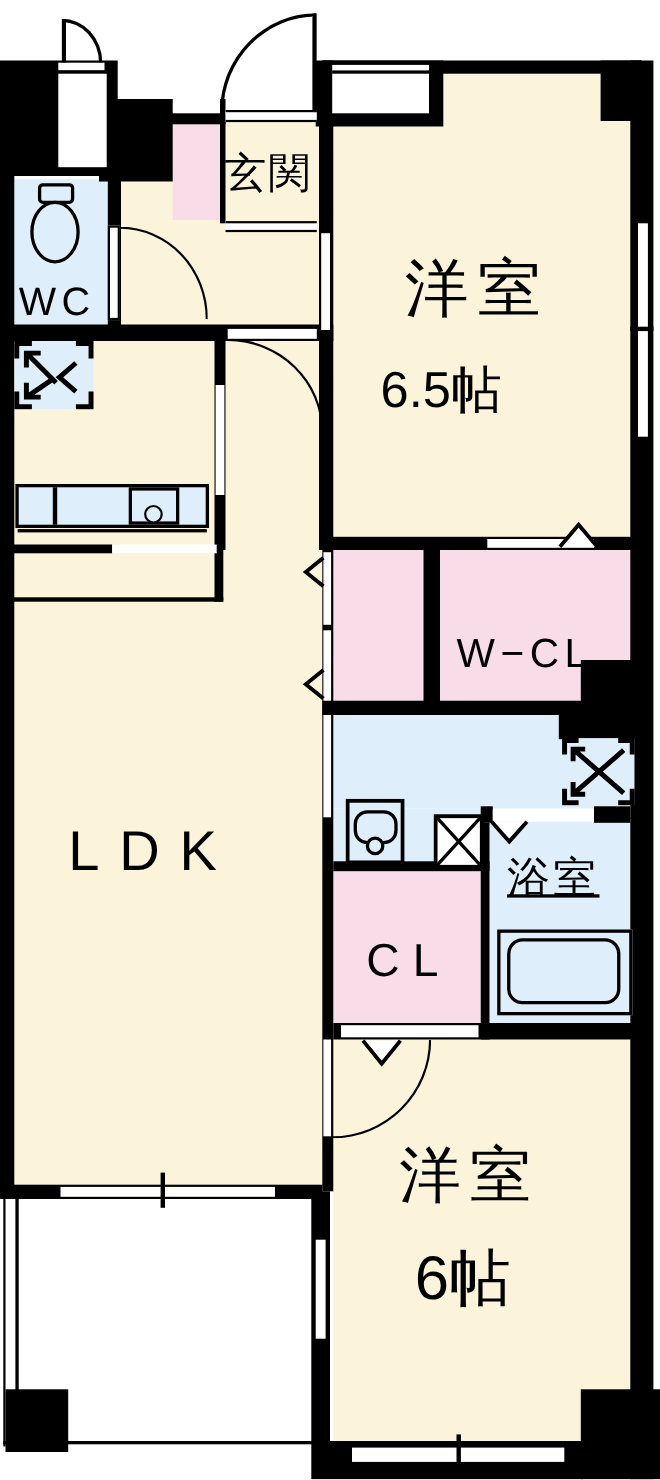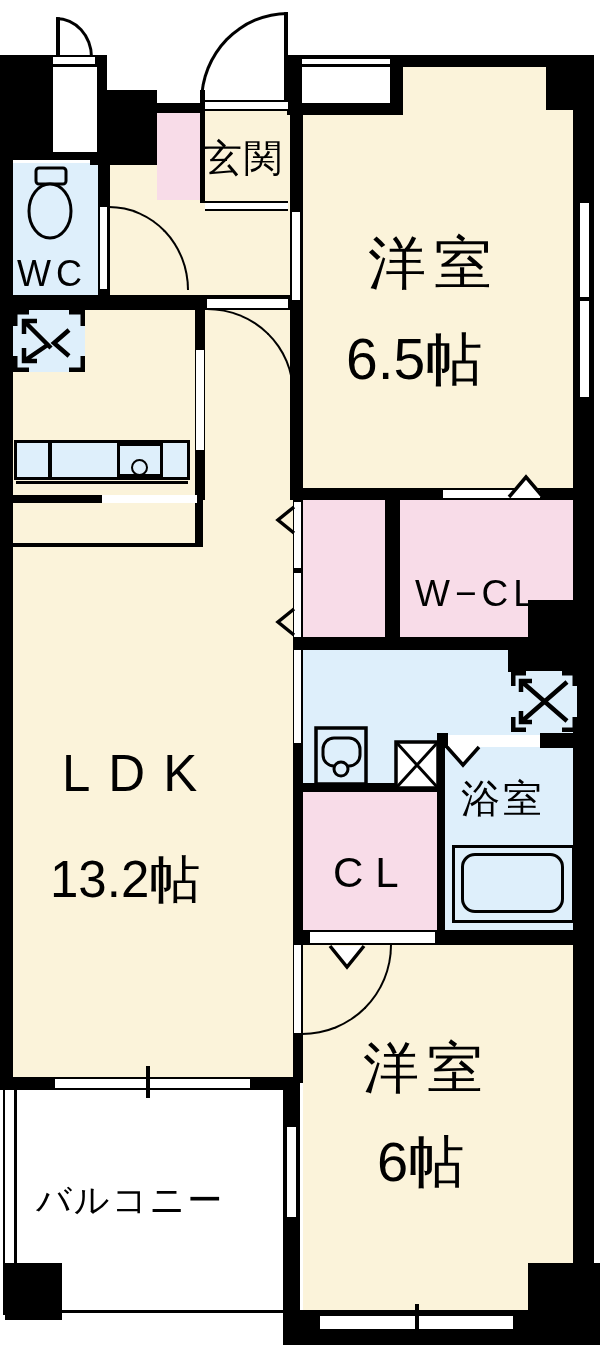"6.5帖" div.label { font-size: 57px -> 46px }
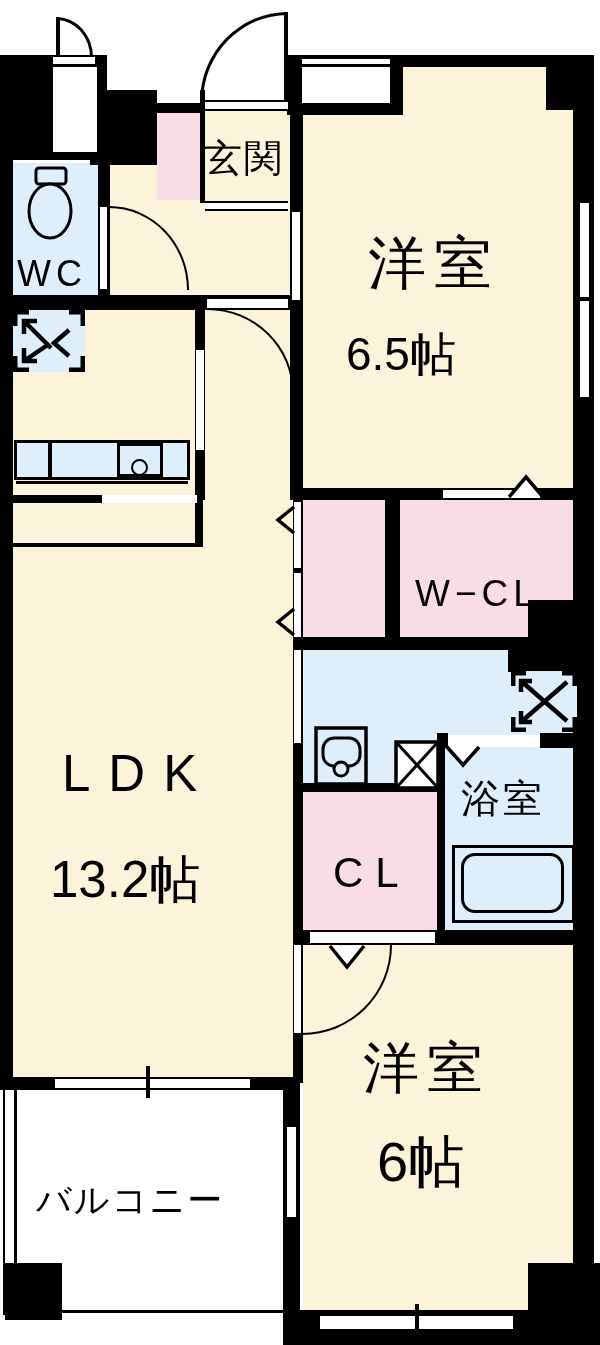"浴室" div.label { text-decoration: none -> underline }
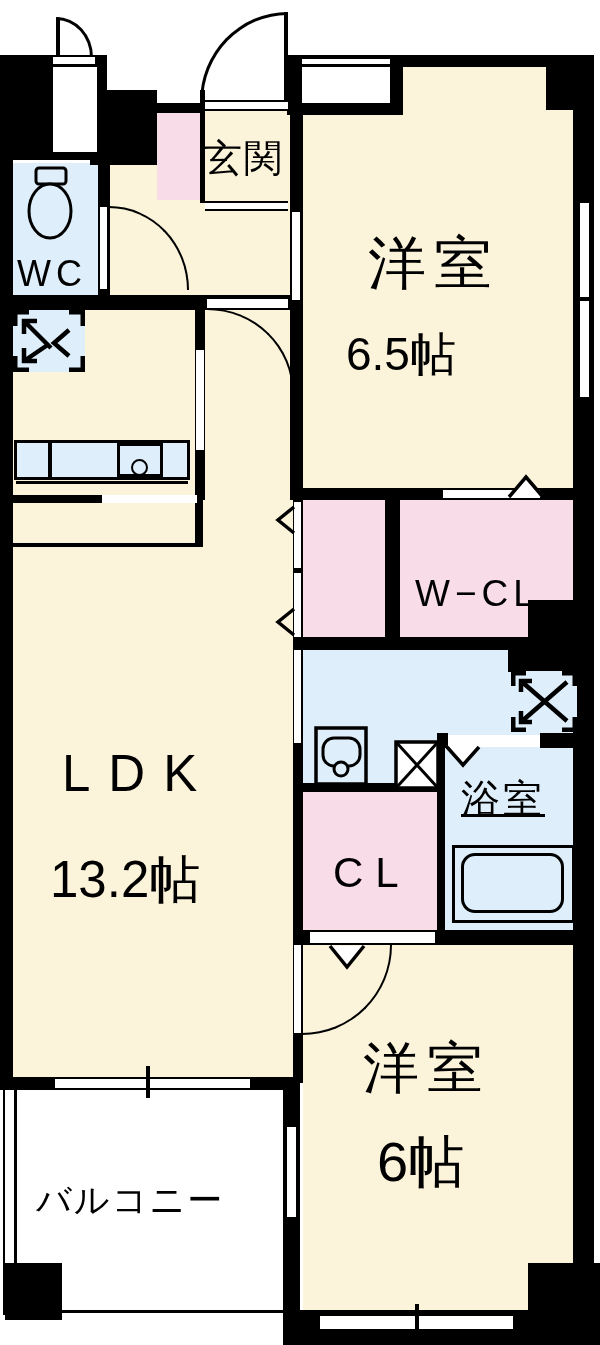"13.2帖" div.label { html: <div>13.2帖</div> -> none }
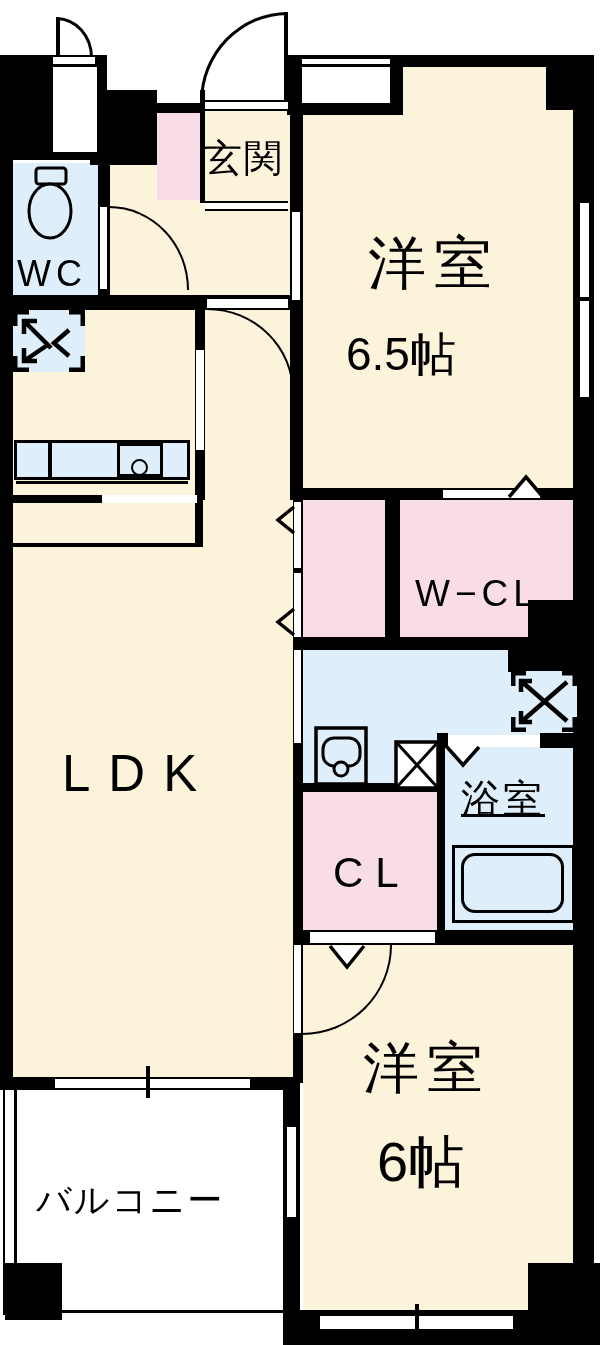"バルコニー" div.label { html: <div>バルコニー</div> -> none }
